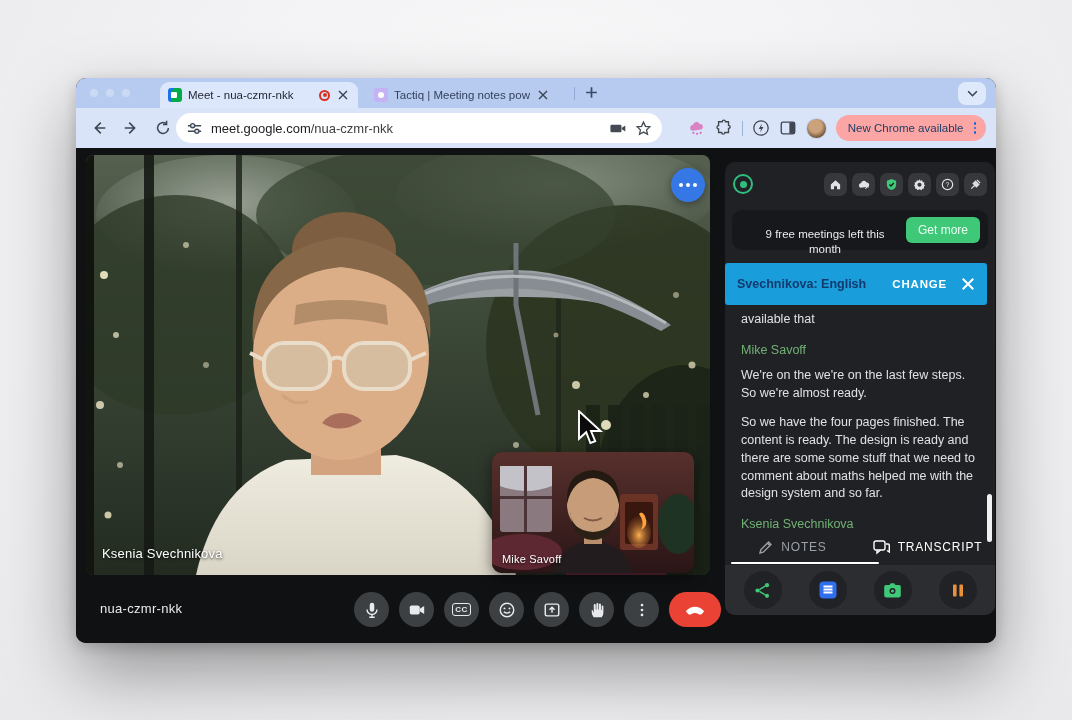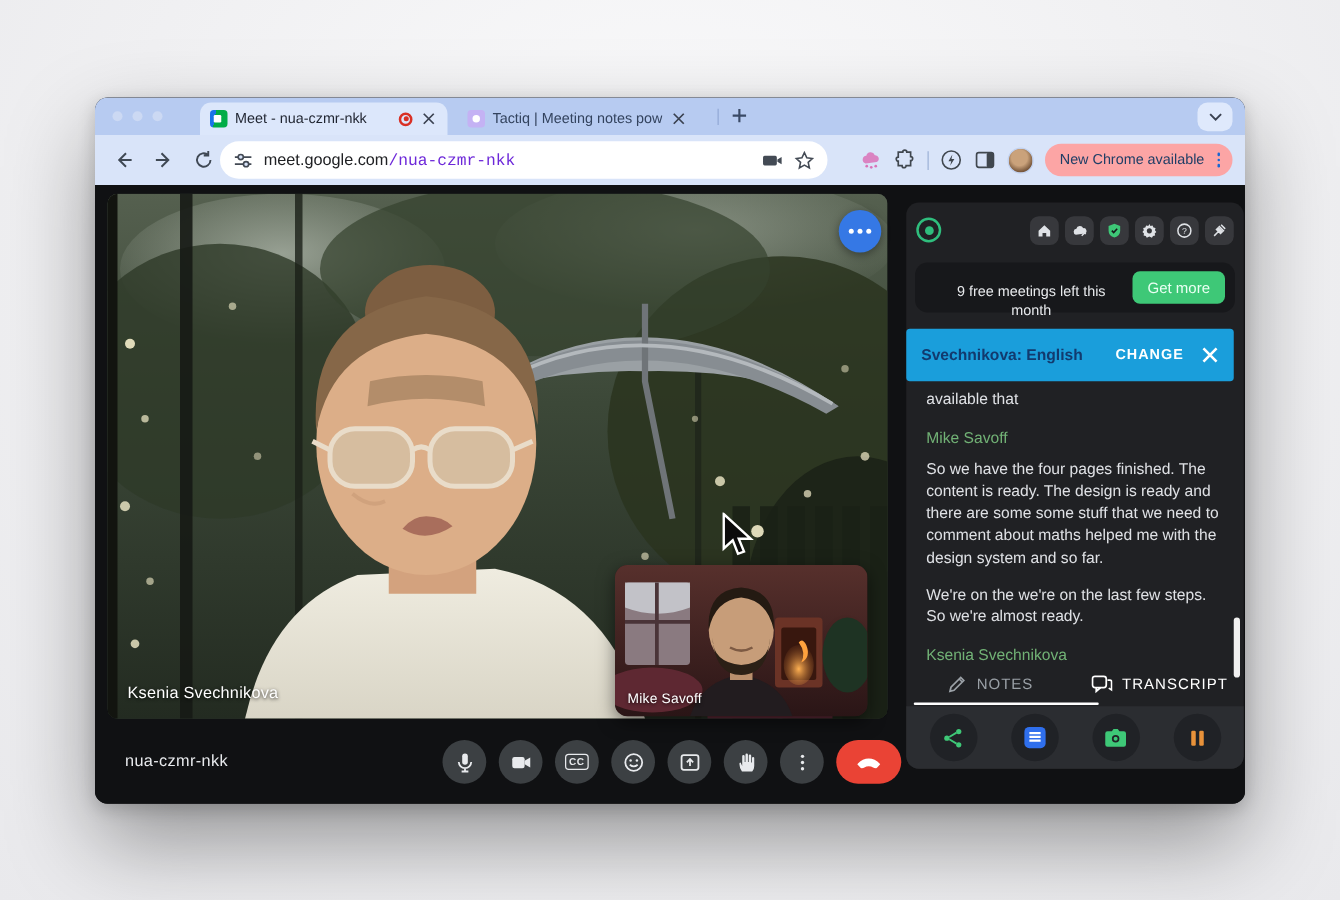"/nua-czmr-nkk" #omni-path { color: #6d28d9 -> #404040; font-family: Liberation Mono, monospace -> none }
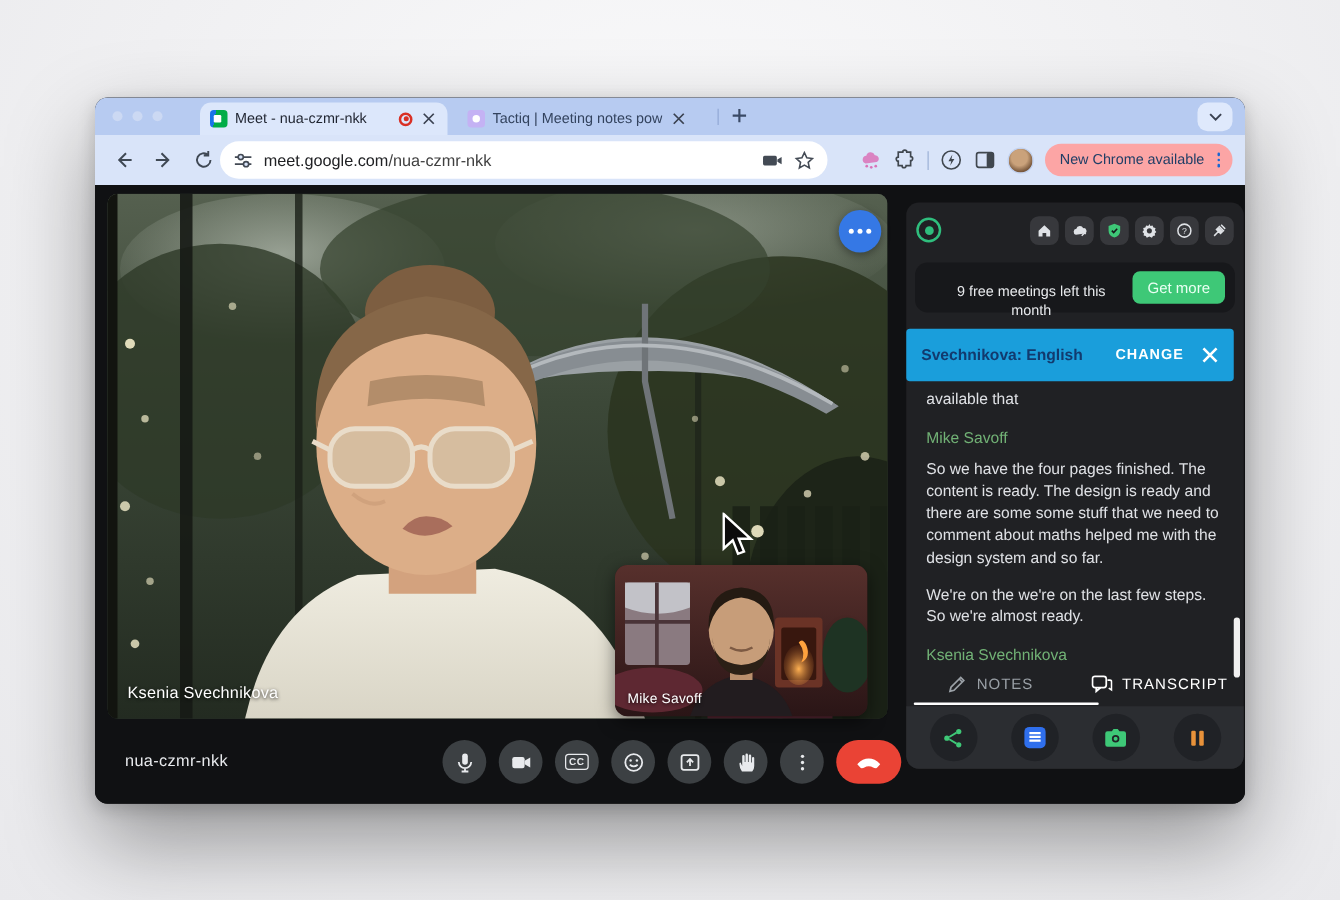"So we have the four" p.t-line { order: before "We're on the we're on" -> after "We're on the we're on" }
